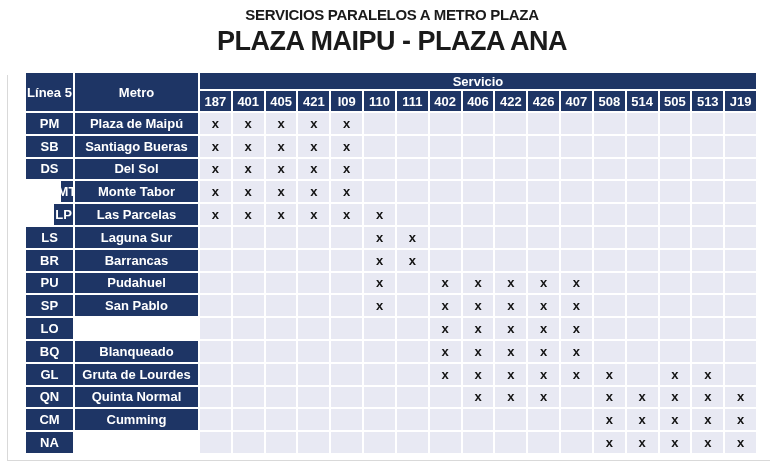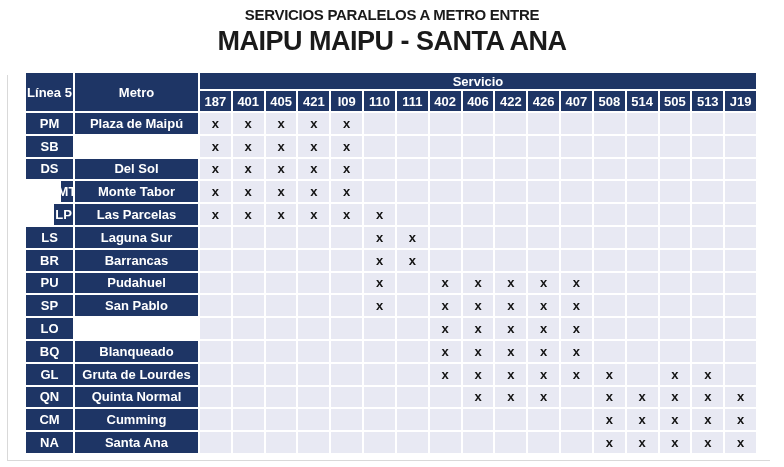"SERVICIOS PARALELOS A METRO ENTRE" div.title-line1 { text: ENTRE -> PLAZA }
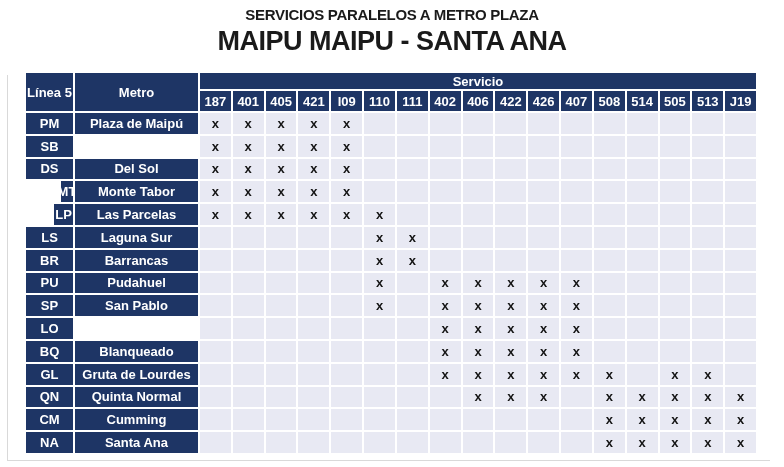"MAIPU MAIPU - SANTA ANA" div.title-line2 { text: MAIPU MAIPU - SANTA -> PLAZA MAIPU - PLAZA }
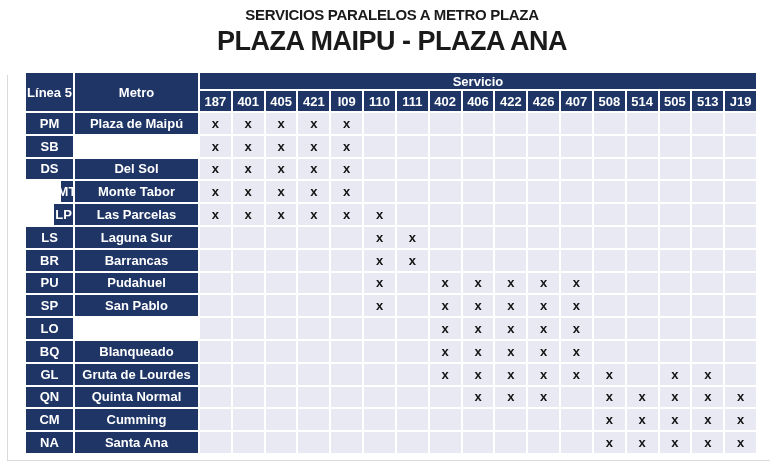"Santiago Bueras" div.cell { html: none -> <div>Santiago Bueras</div> }
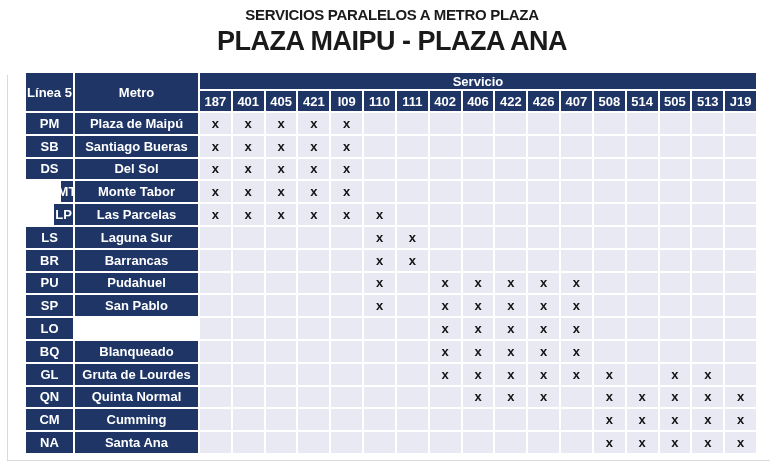"Santa Ana" div.cell { html: <div>Santa Ana</div> -> none }
